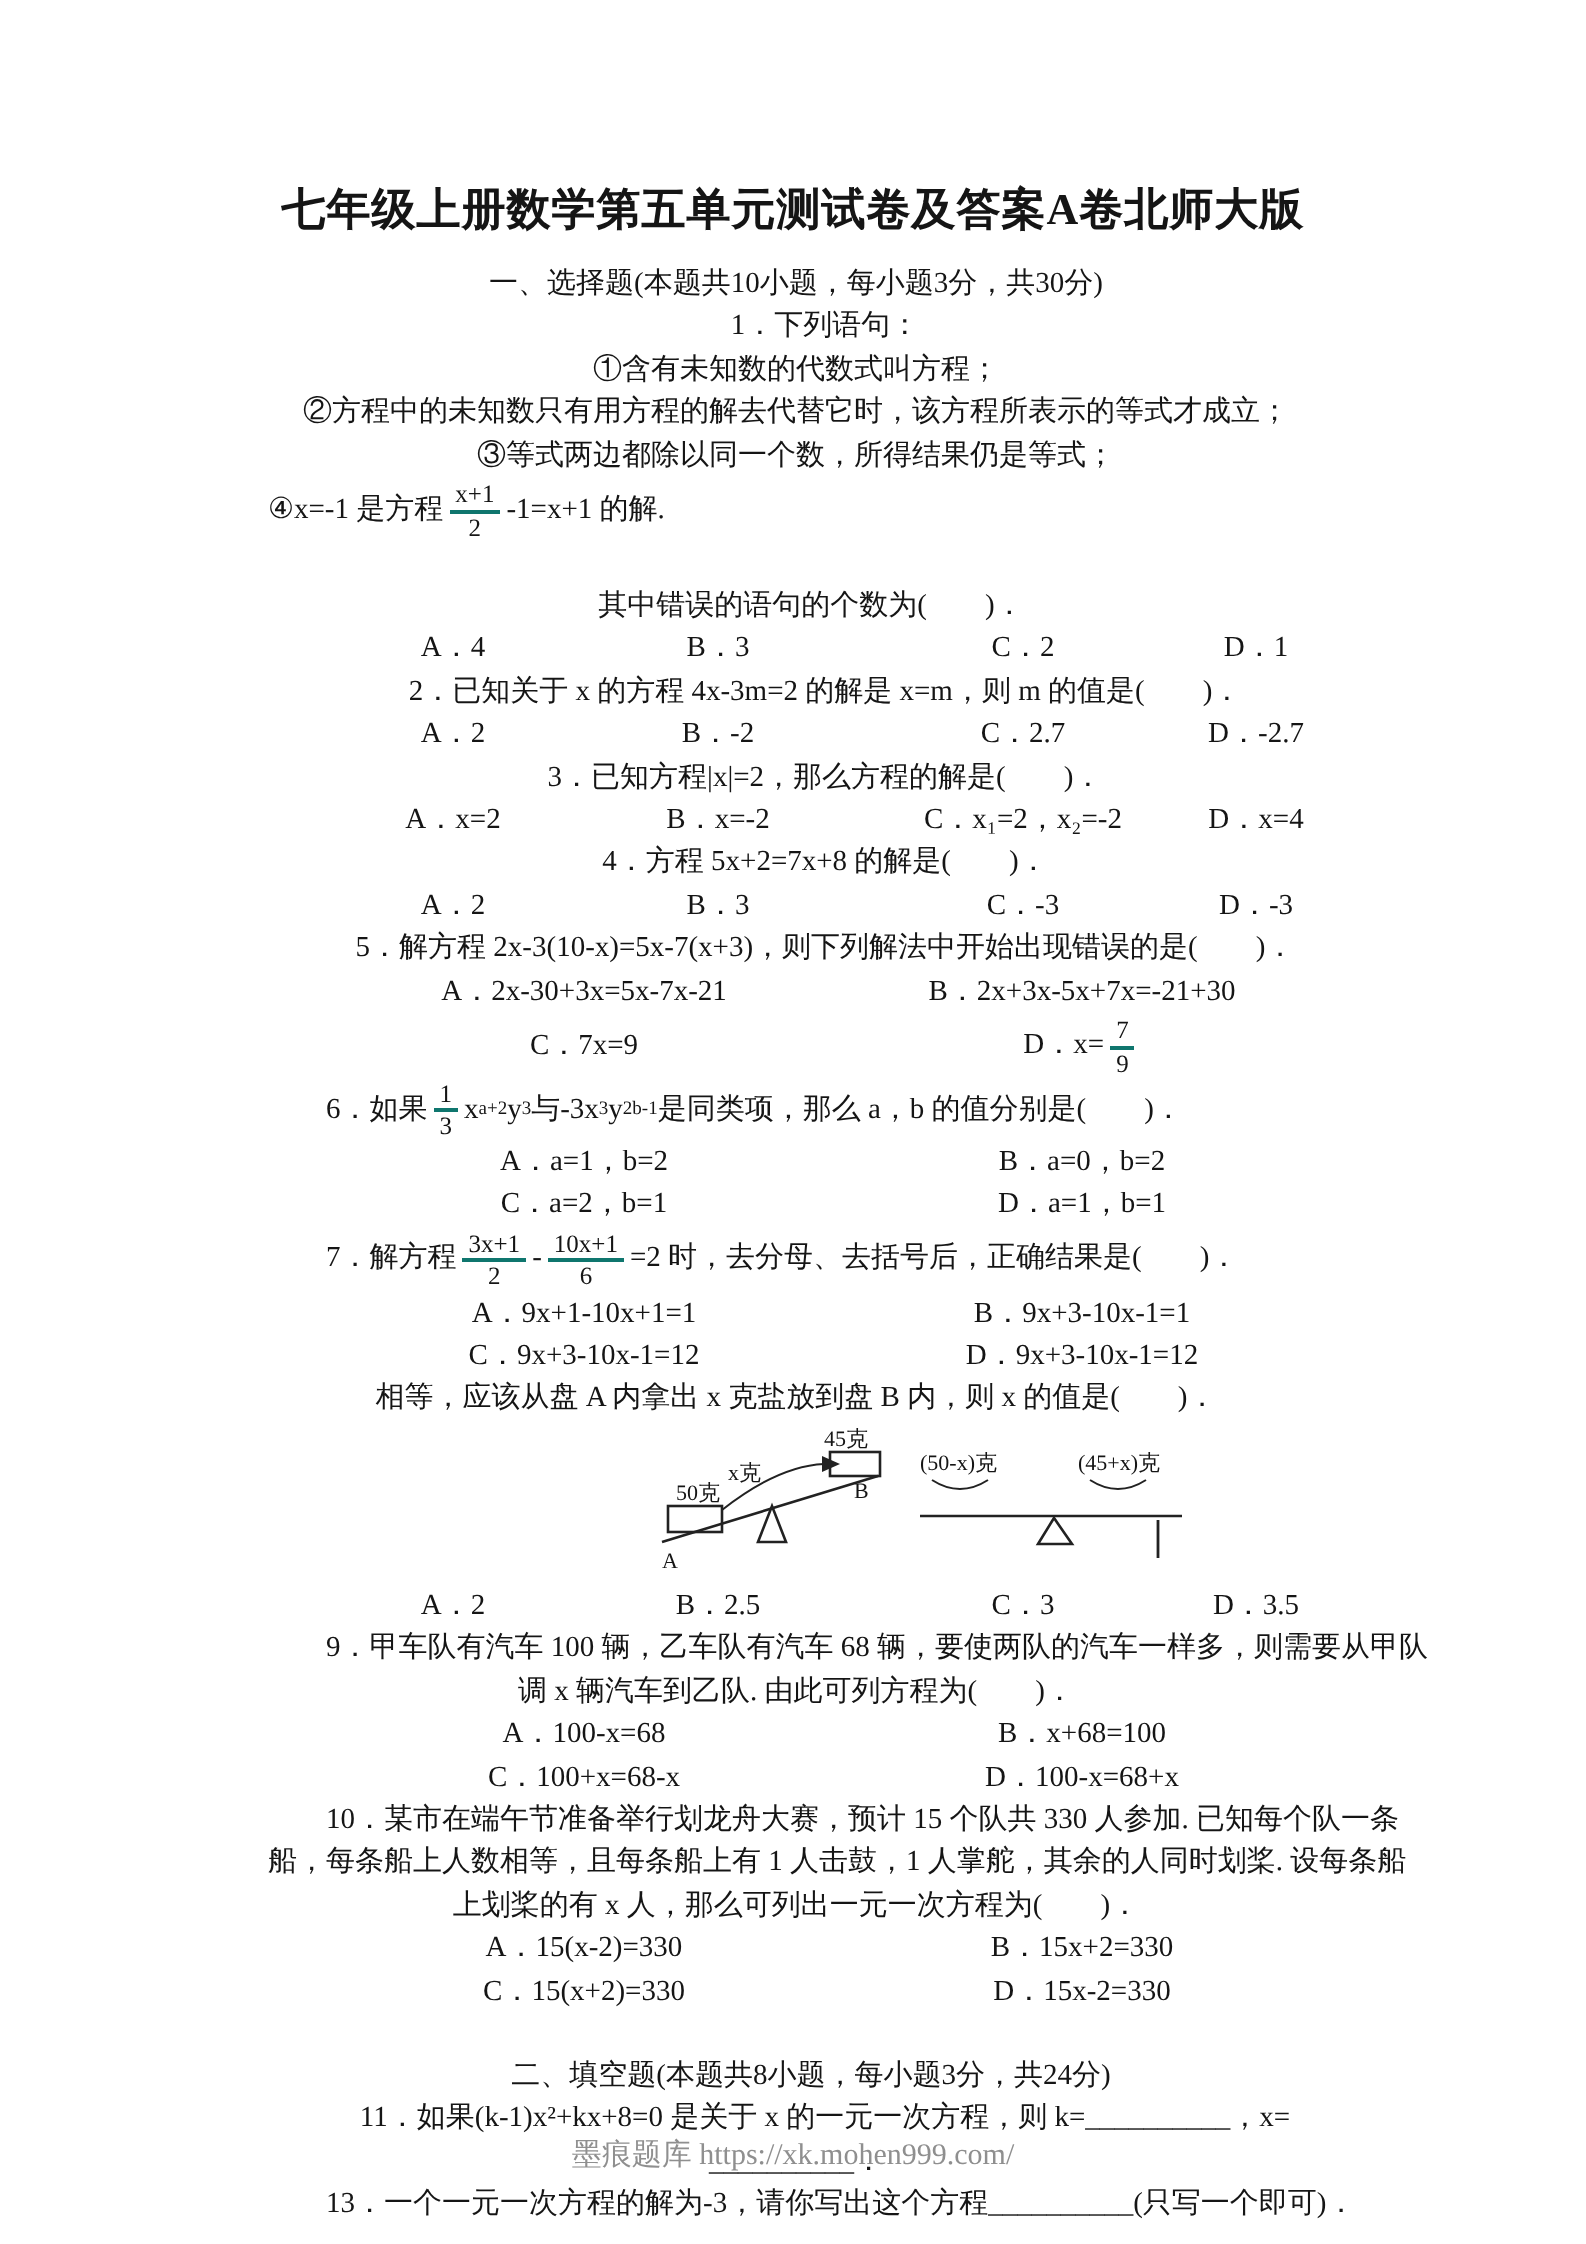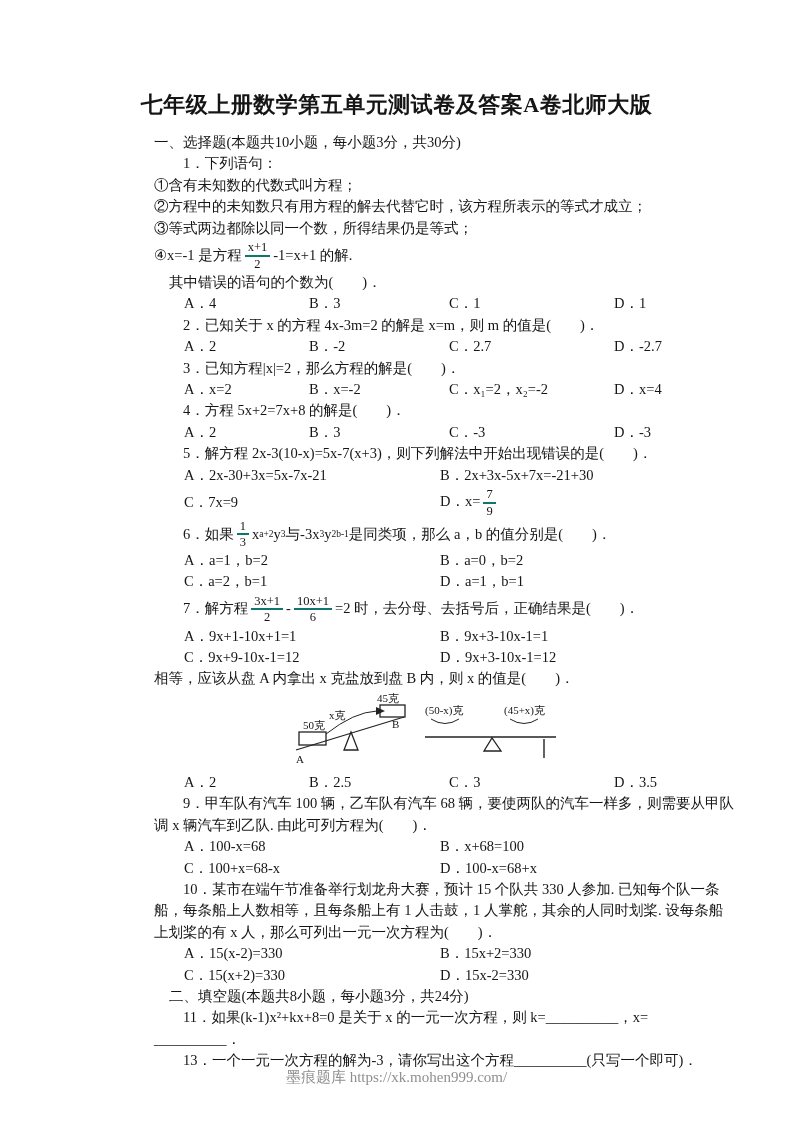"一、选择题(本题共10小题，每小题3分，共30分)" .content { left: 154px -> 134px; text-align: none -> center }
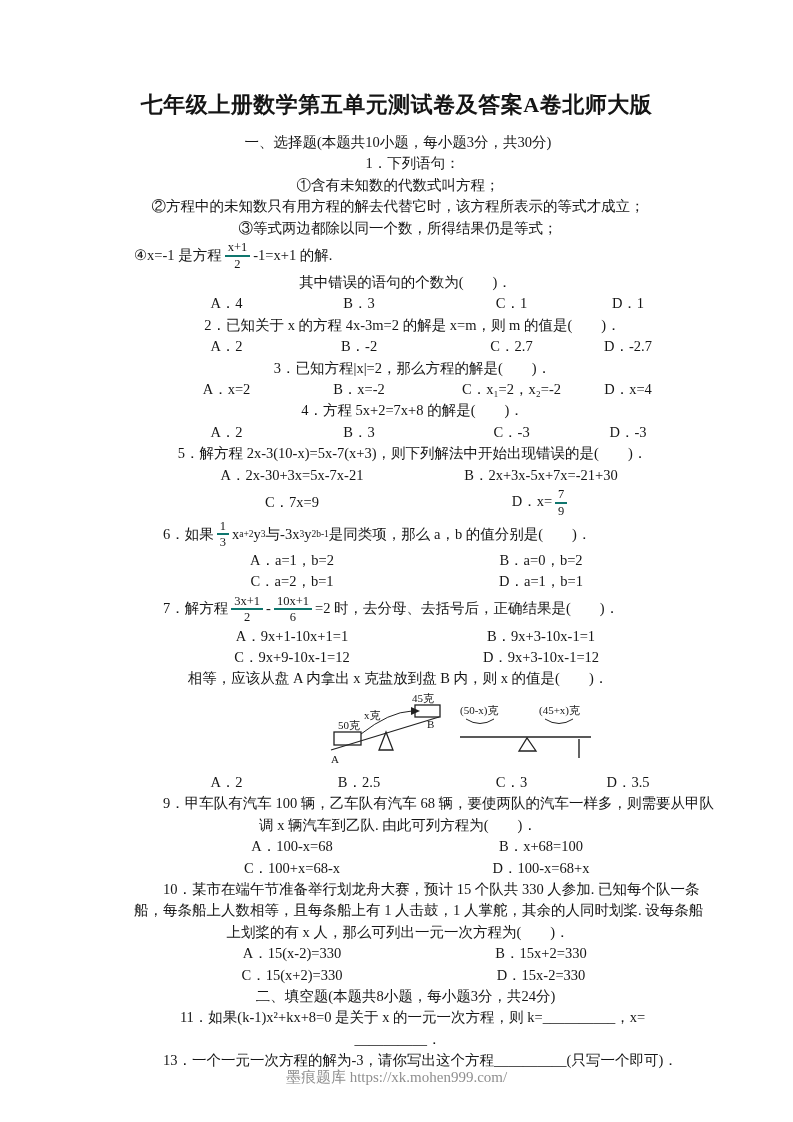"其中错误的语句的个数为( )．" .ind1 { margin-top: none -> 21px }
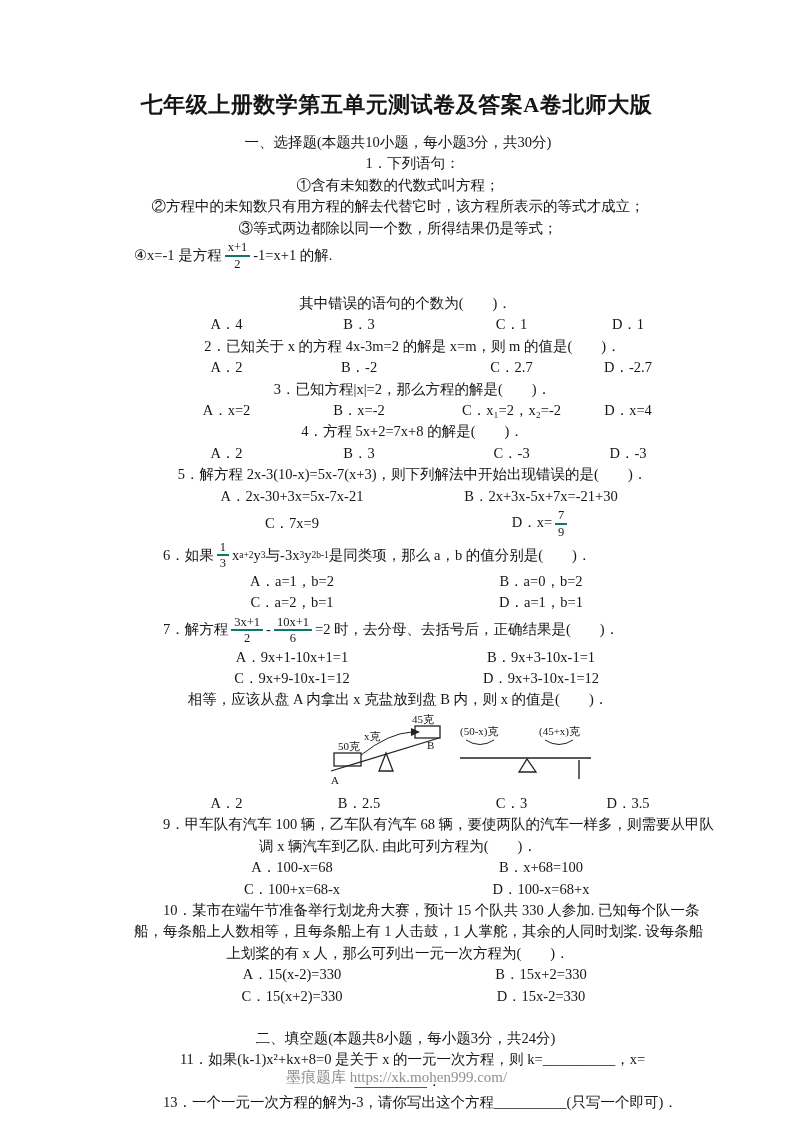"C．1" span.opt { text: 1 -> 2 }
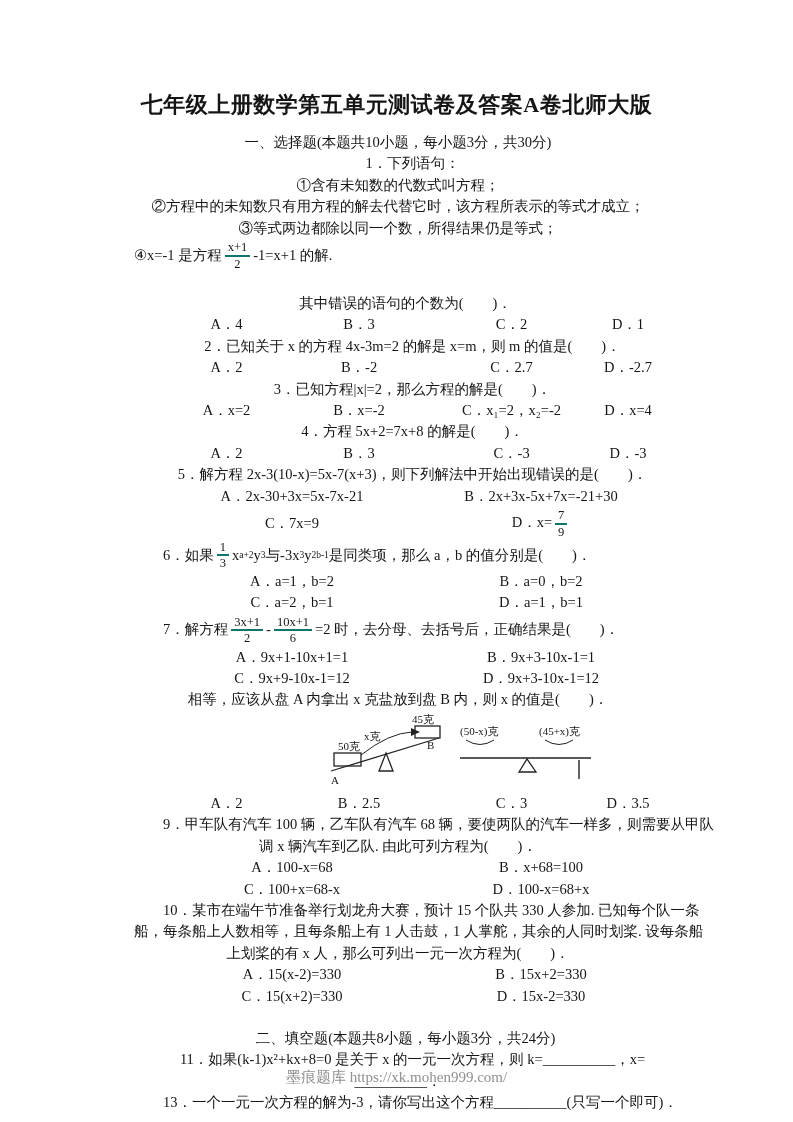"C．9x+9-10x-1=12" span.opt { text: 9x+9-10x-1 -> 9x+3-10x-1 }
